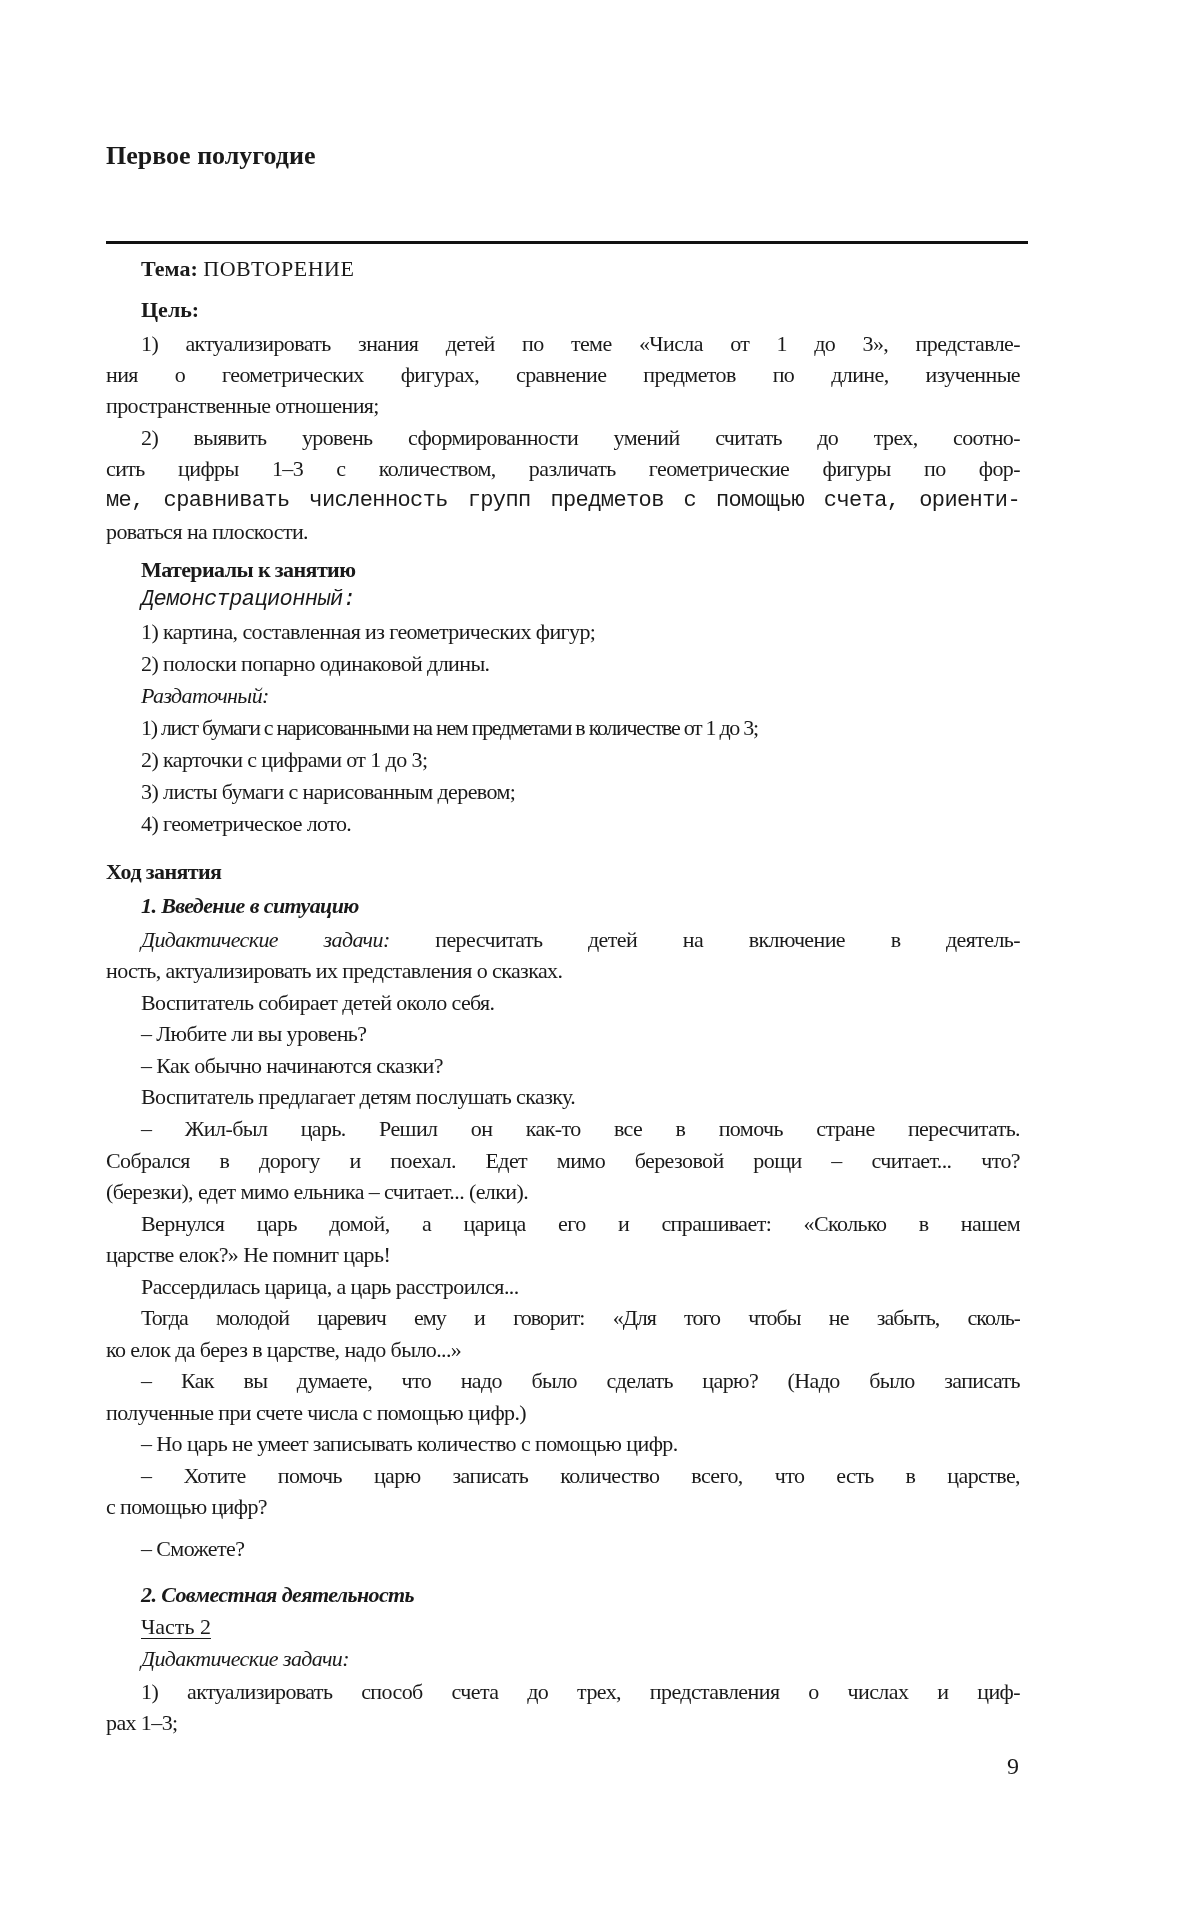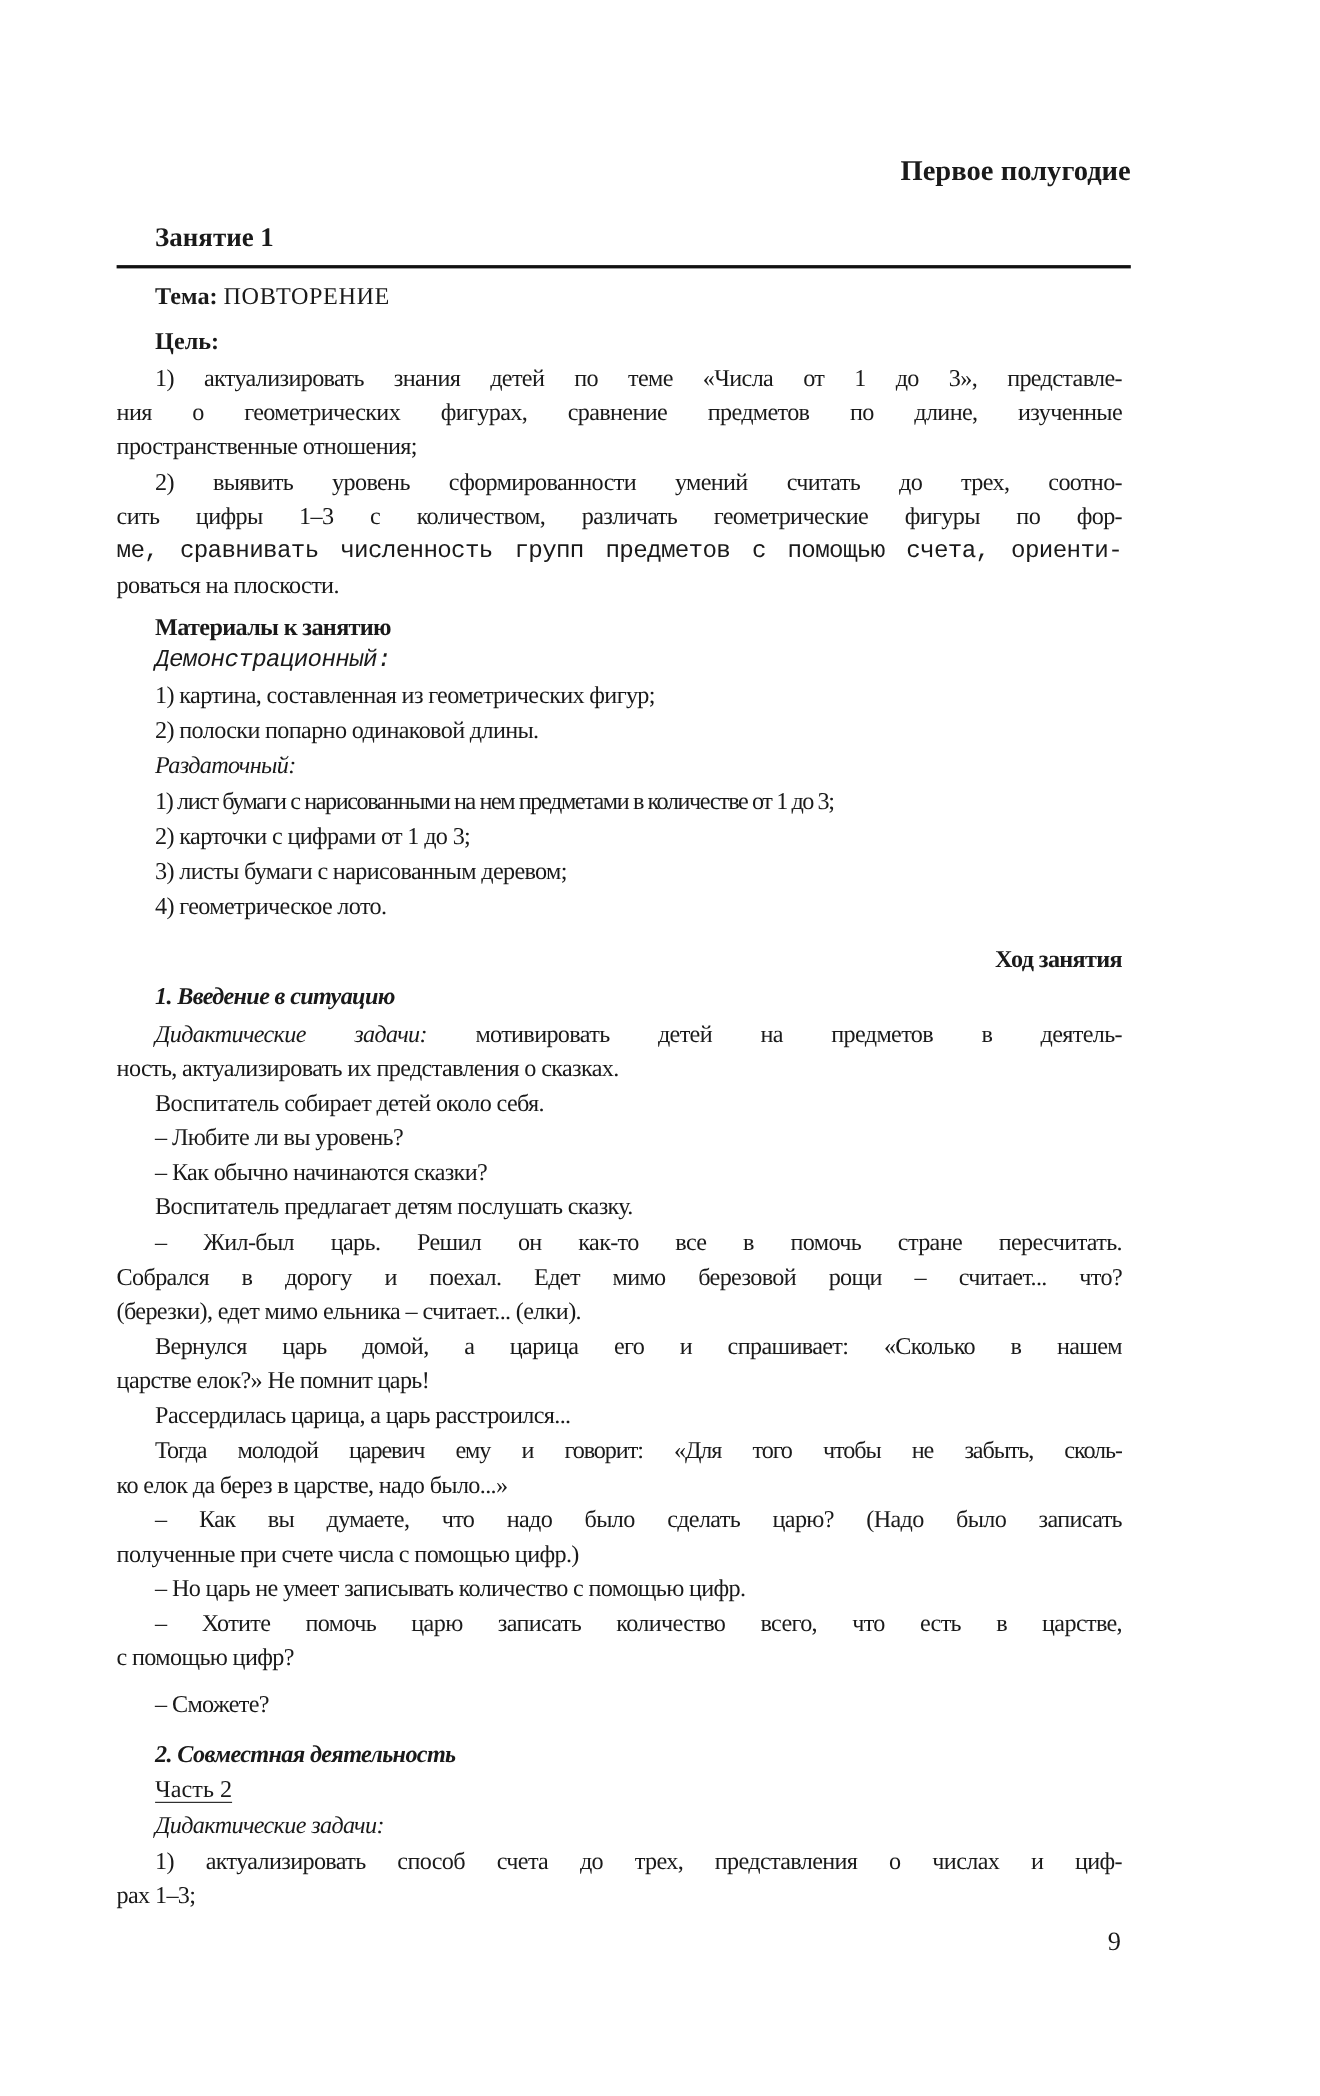"Первое полугодие" .center { text-align: right -> left }
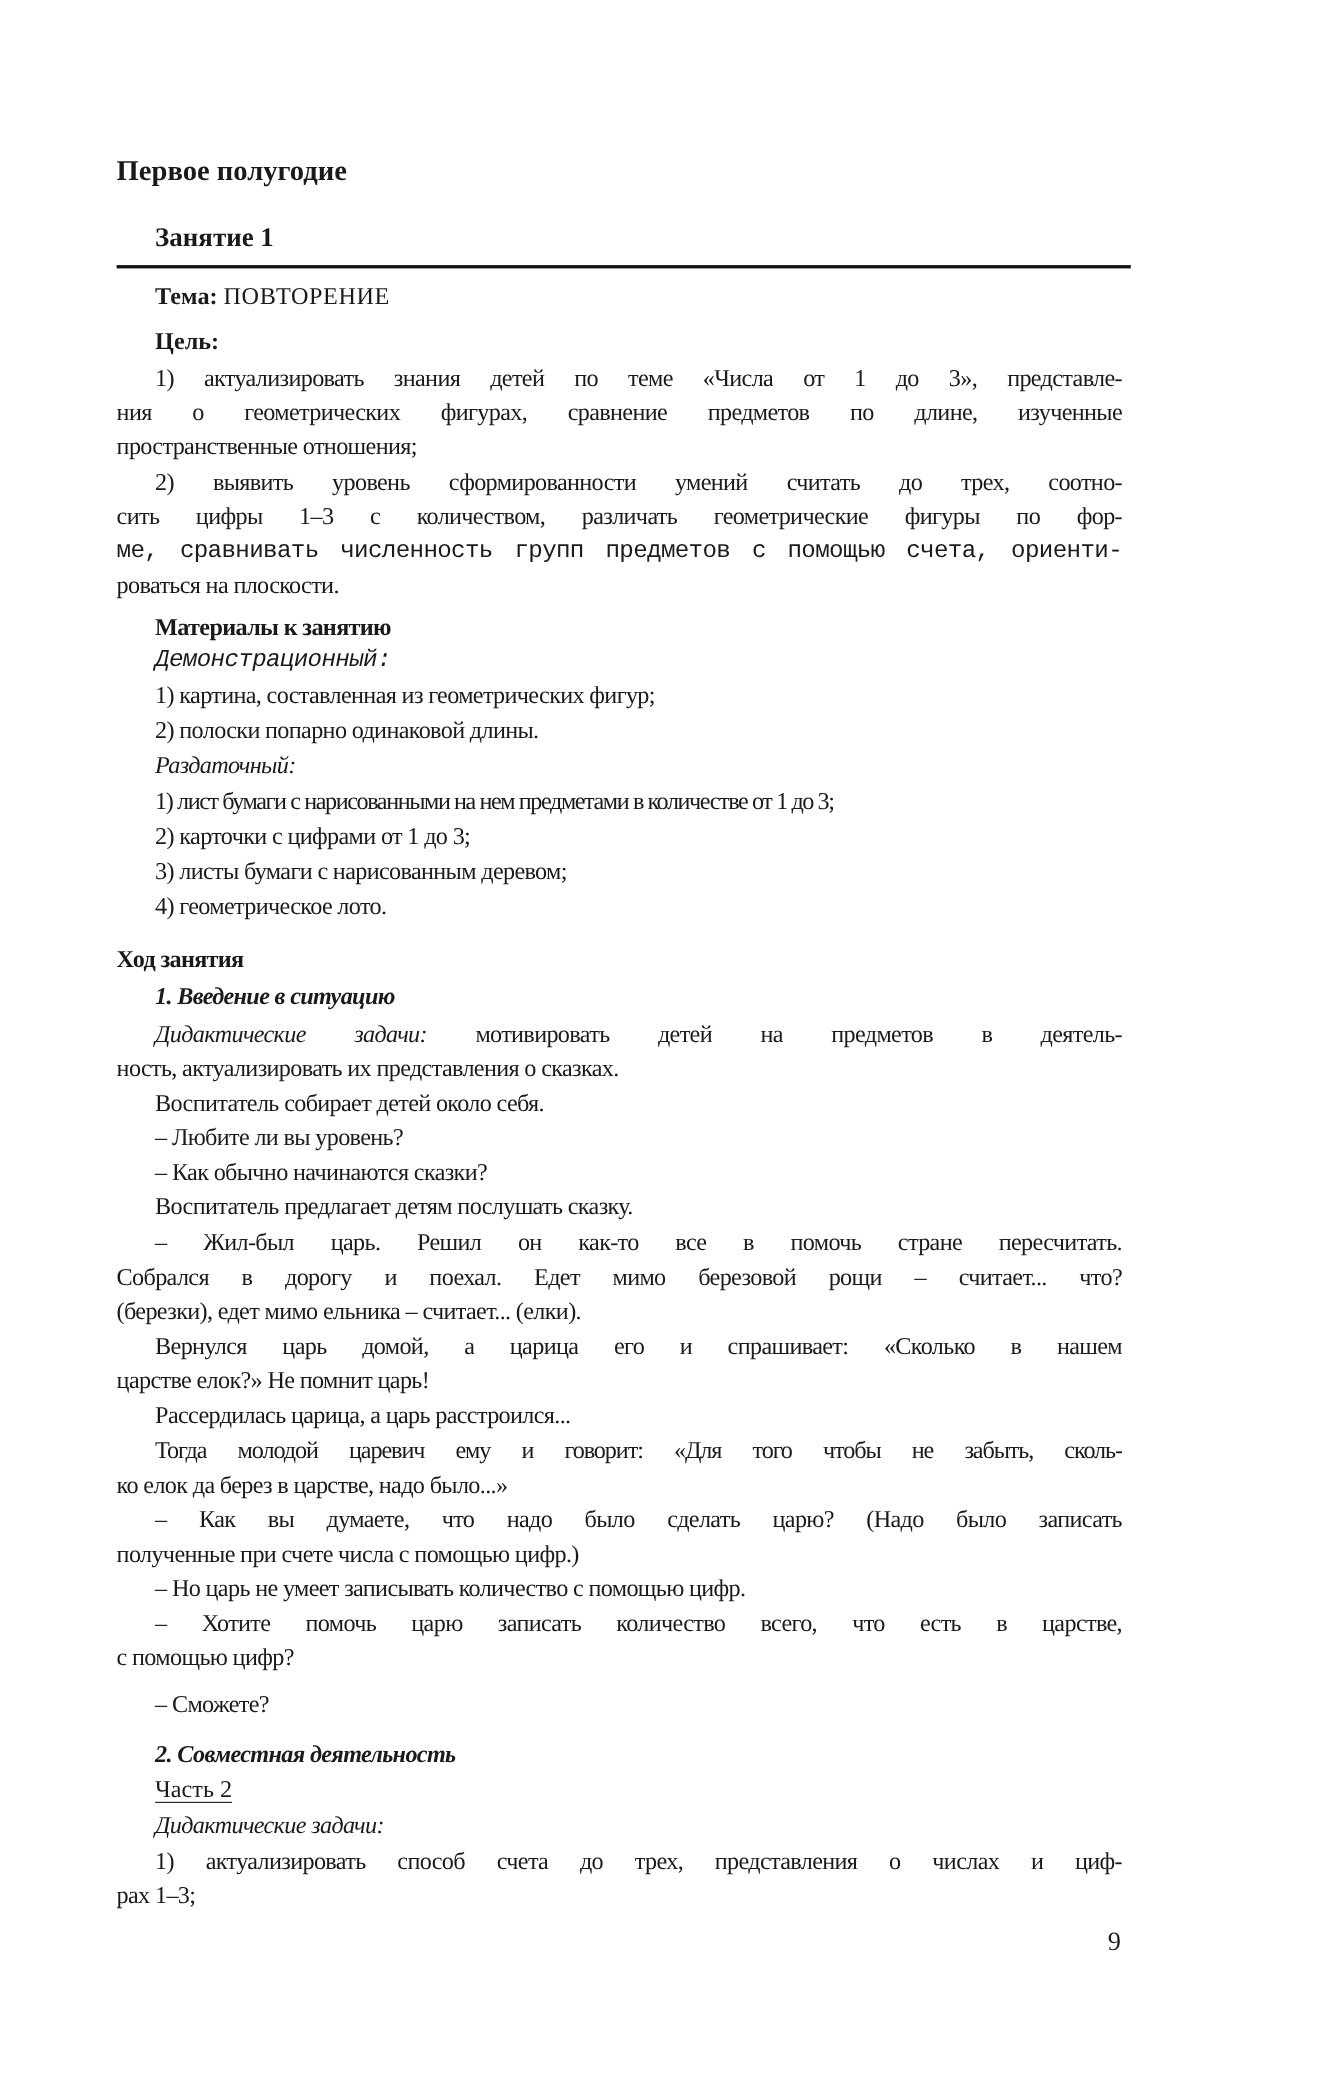"Занятие 1" div.ln { html: <div>Занятие 1</div> -> none }
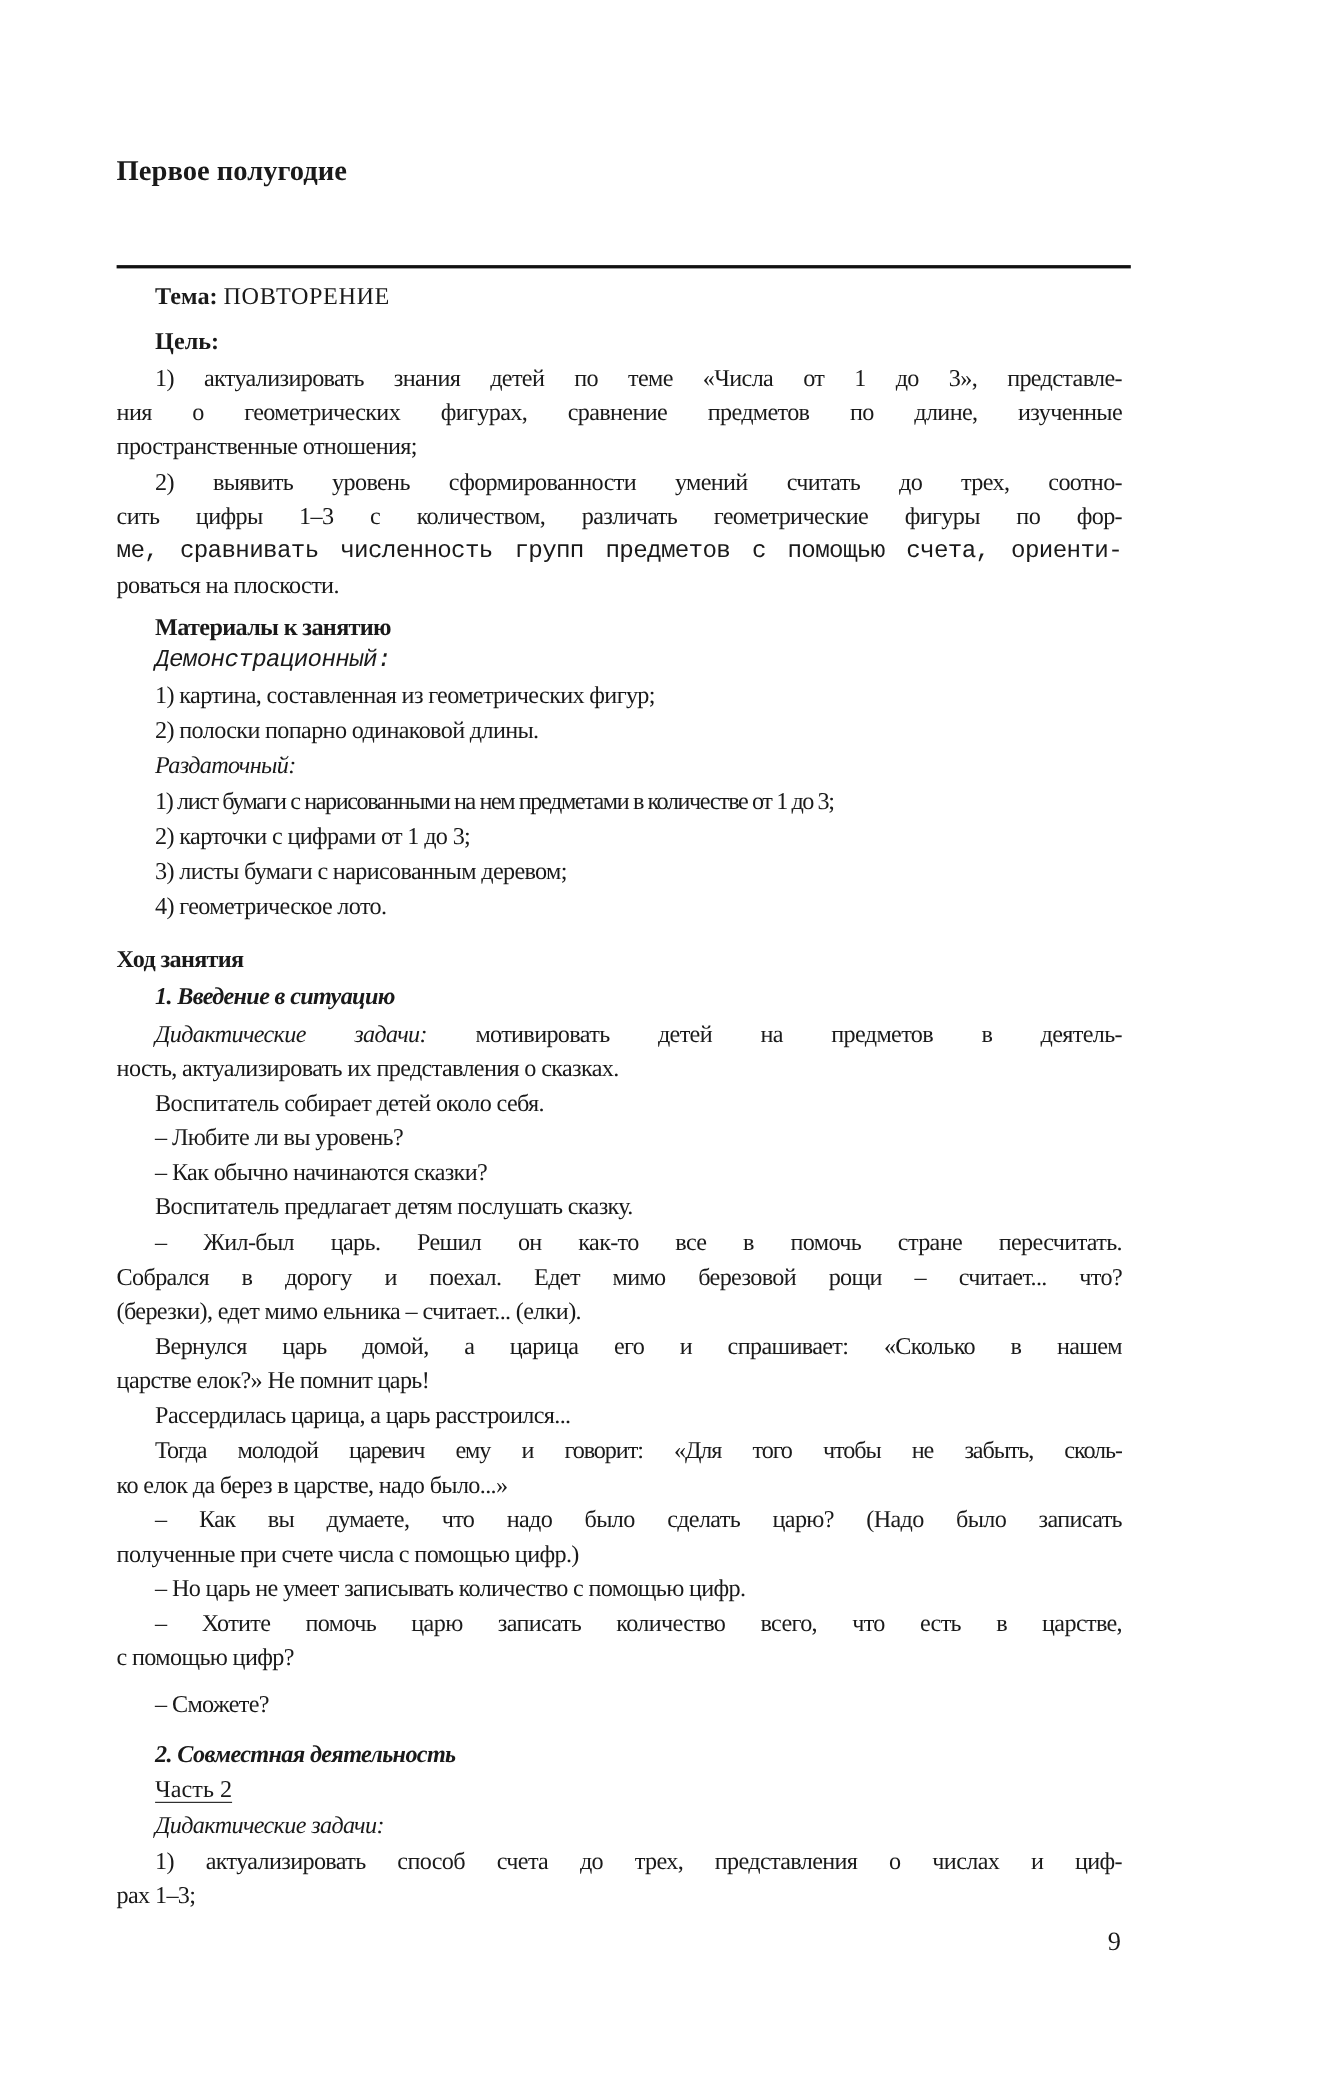"мотивировать детей на предметов в" span { text: мотивировать детей на предметов -> пересчитать детей на включение }
